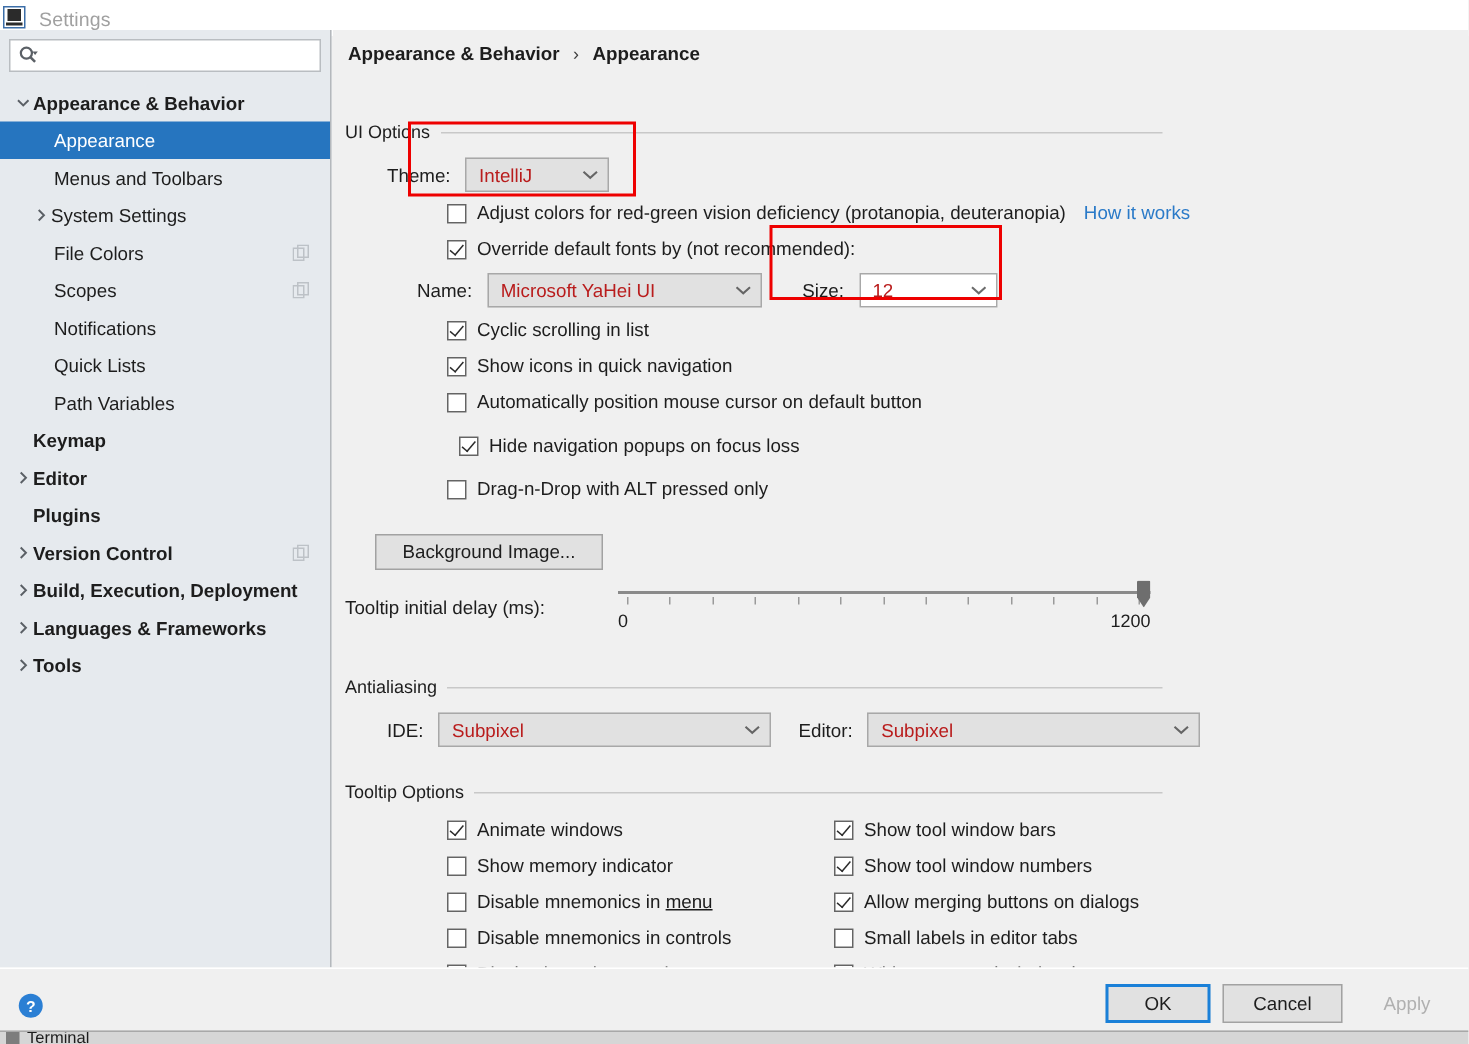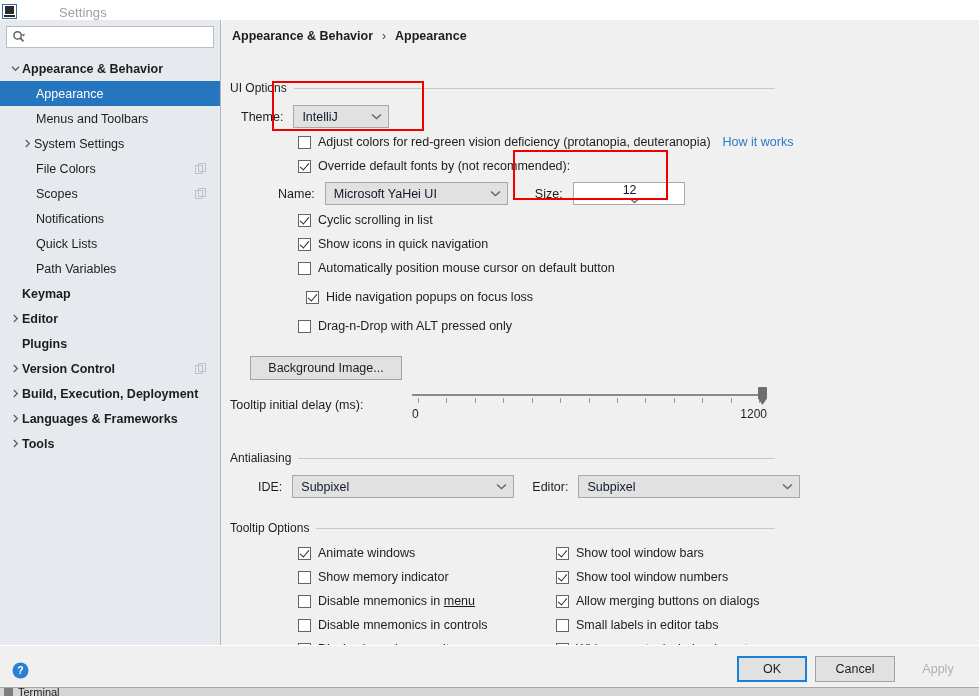"Settings" .titlebar { gap: 33px -> none }
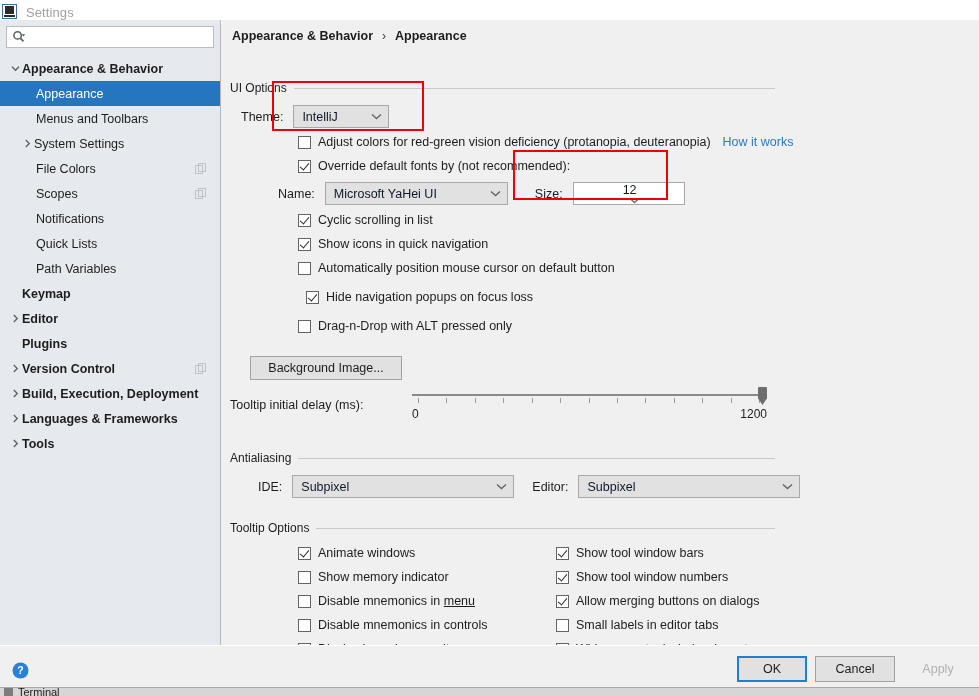"Theme:" div.row { left: 19px -> 36px }
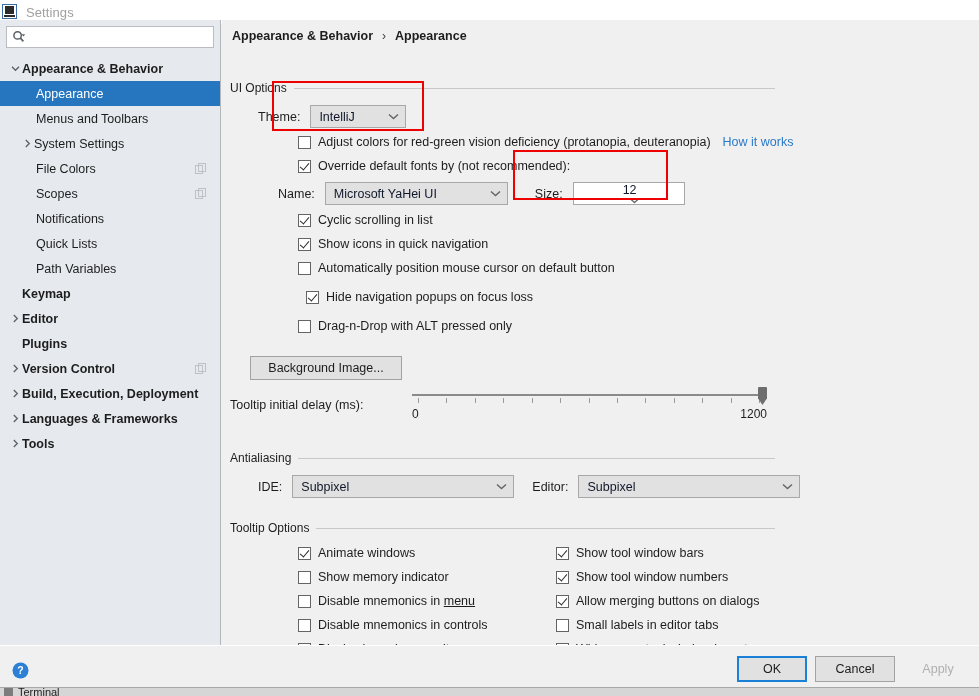"IntelliJ" .combo { color: #0f172a -> #b91c1c }
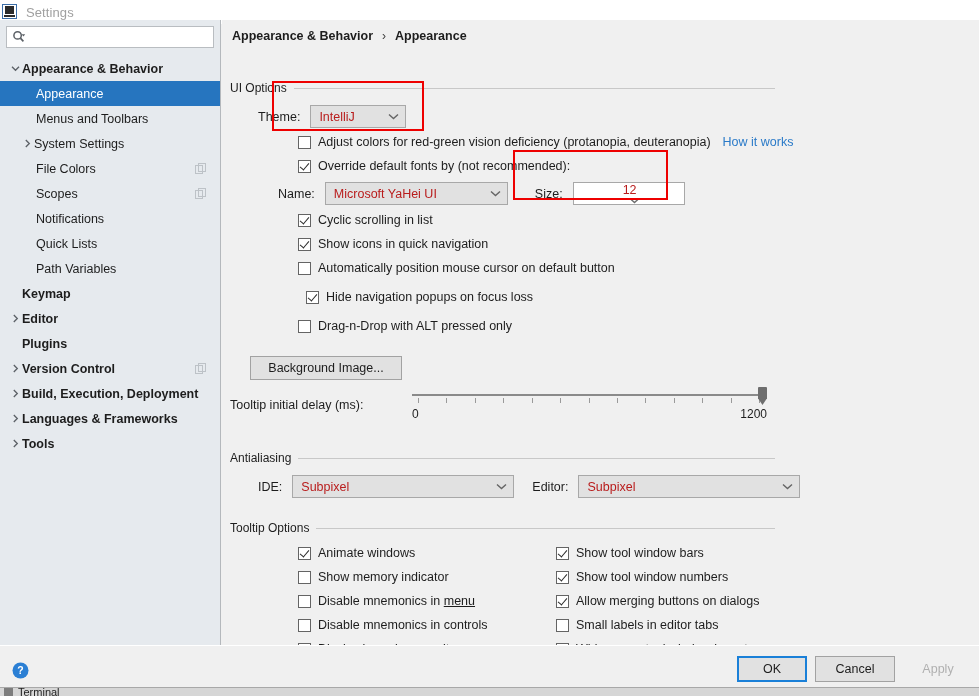"12" div.combo { flex-direction: column -> none; width: 112px -> 92px }
